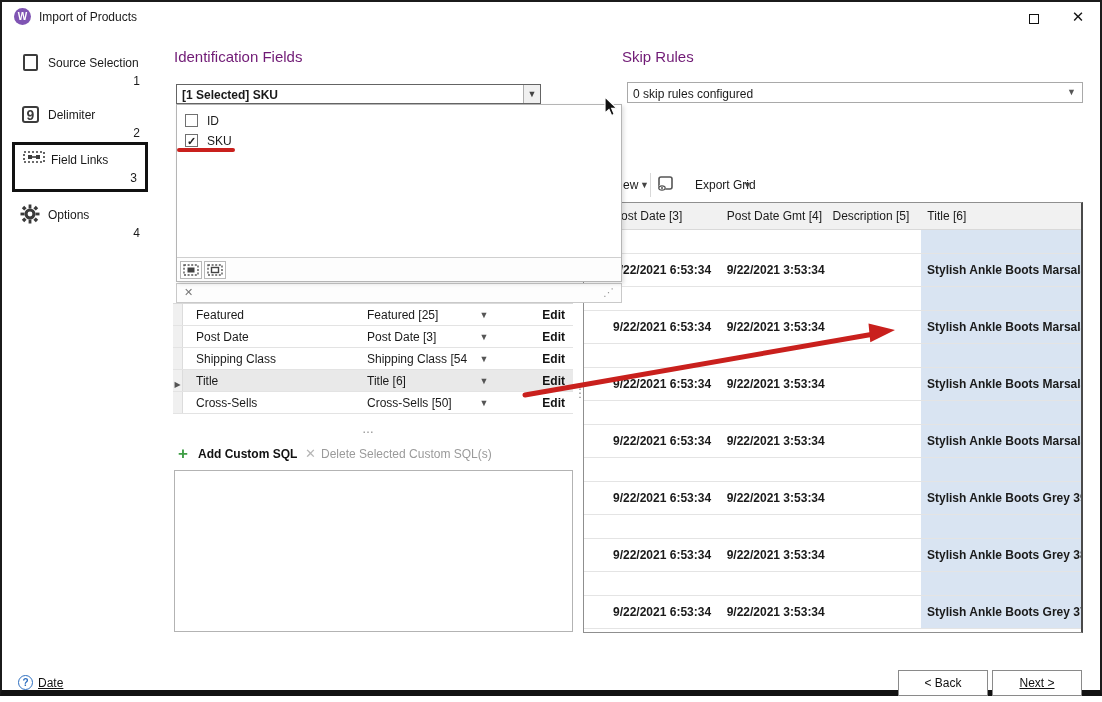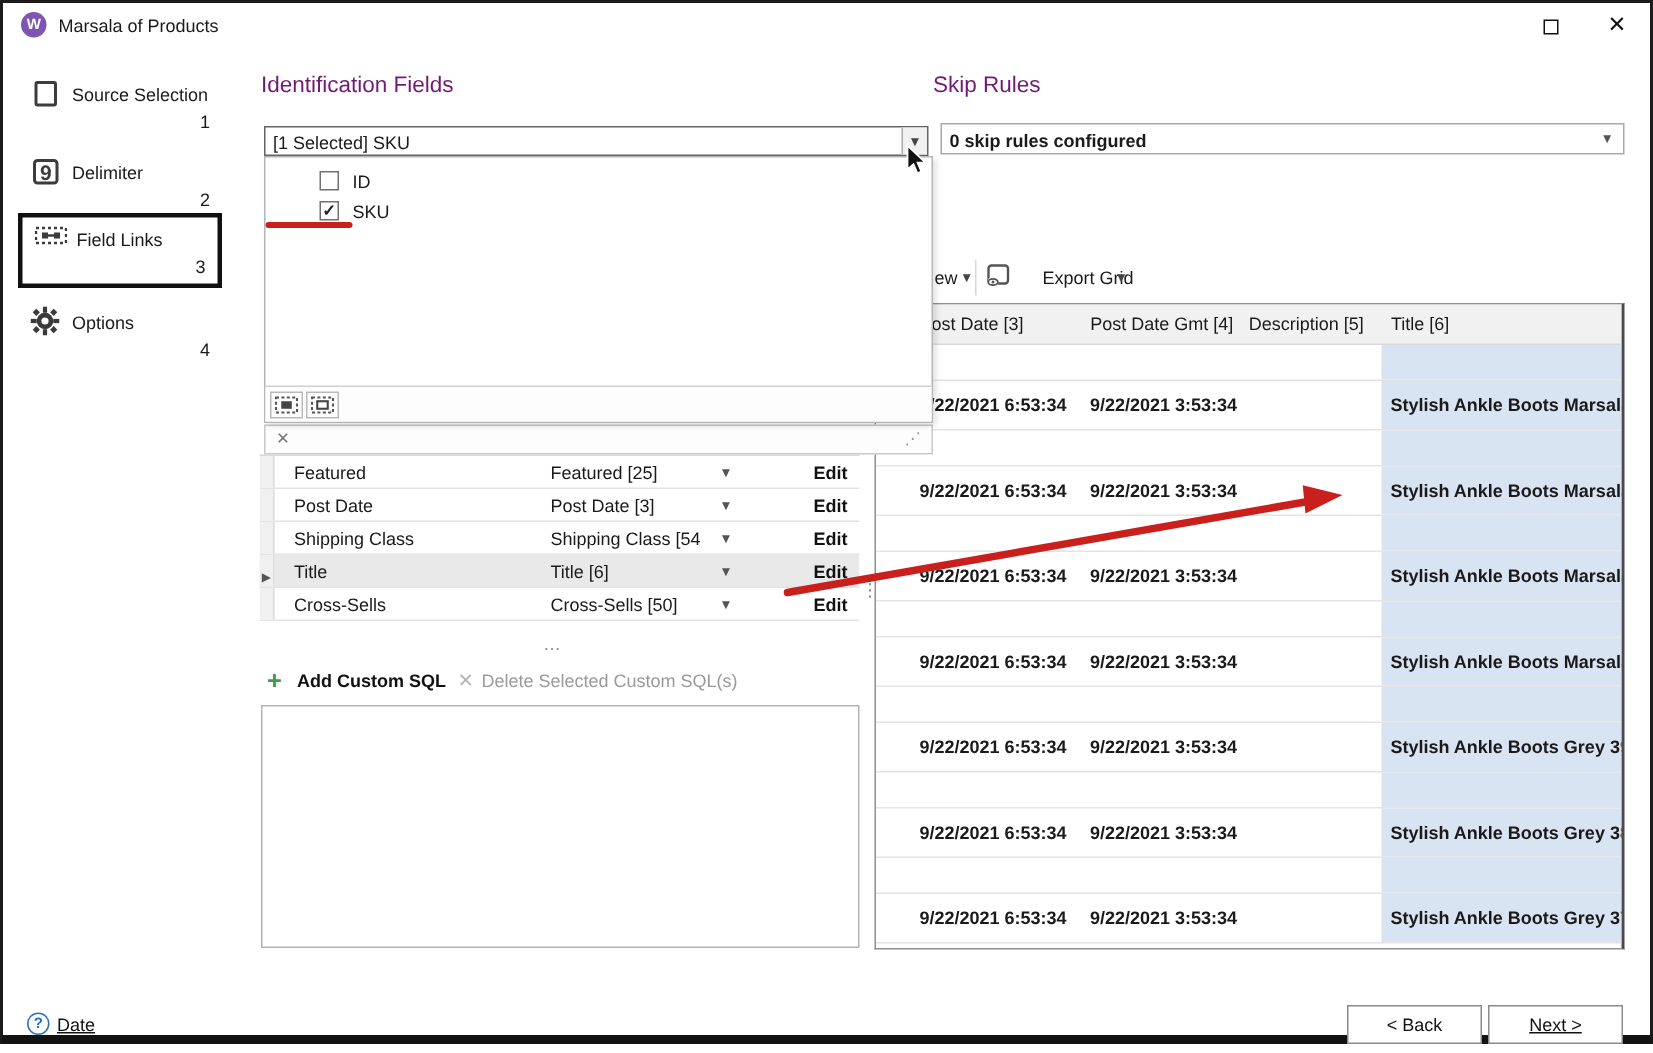"Marsala of Products" div.abs { text: Marsala -> Import }
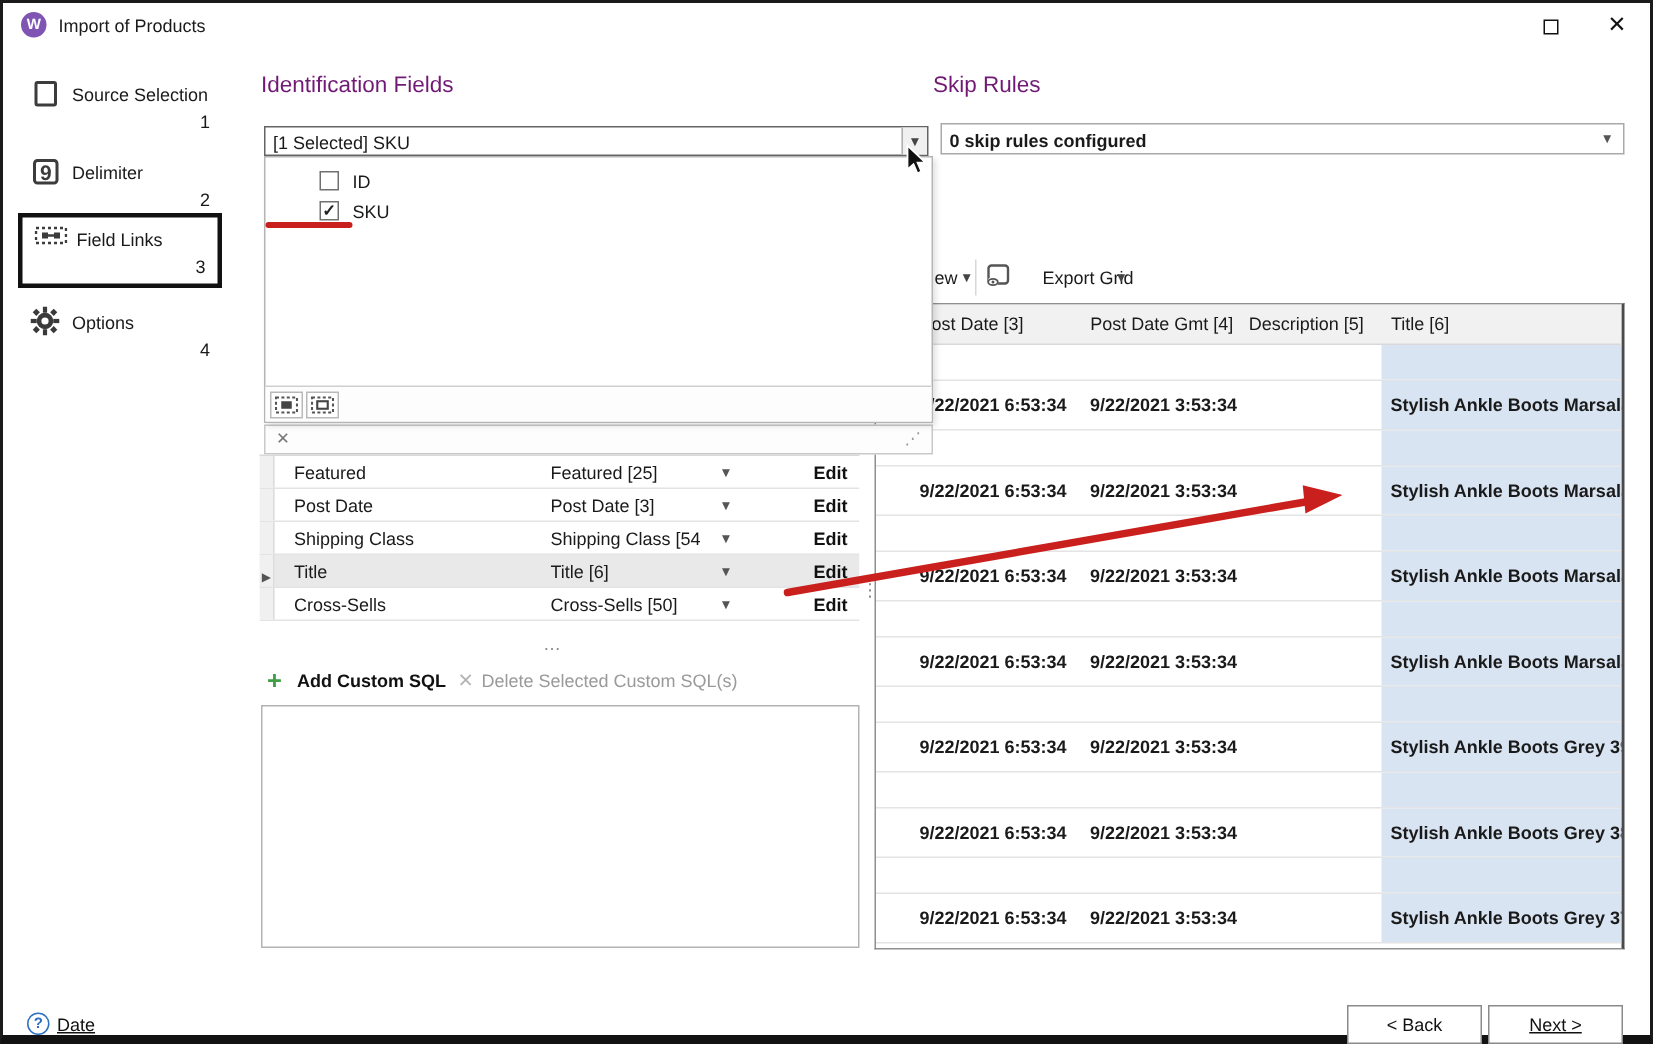"[1 Selected] SKU" div.abs { font-weight: none -> bold; width: 443px -> 365px }
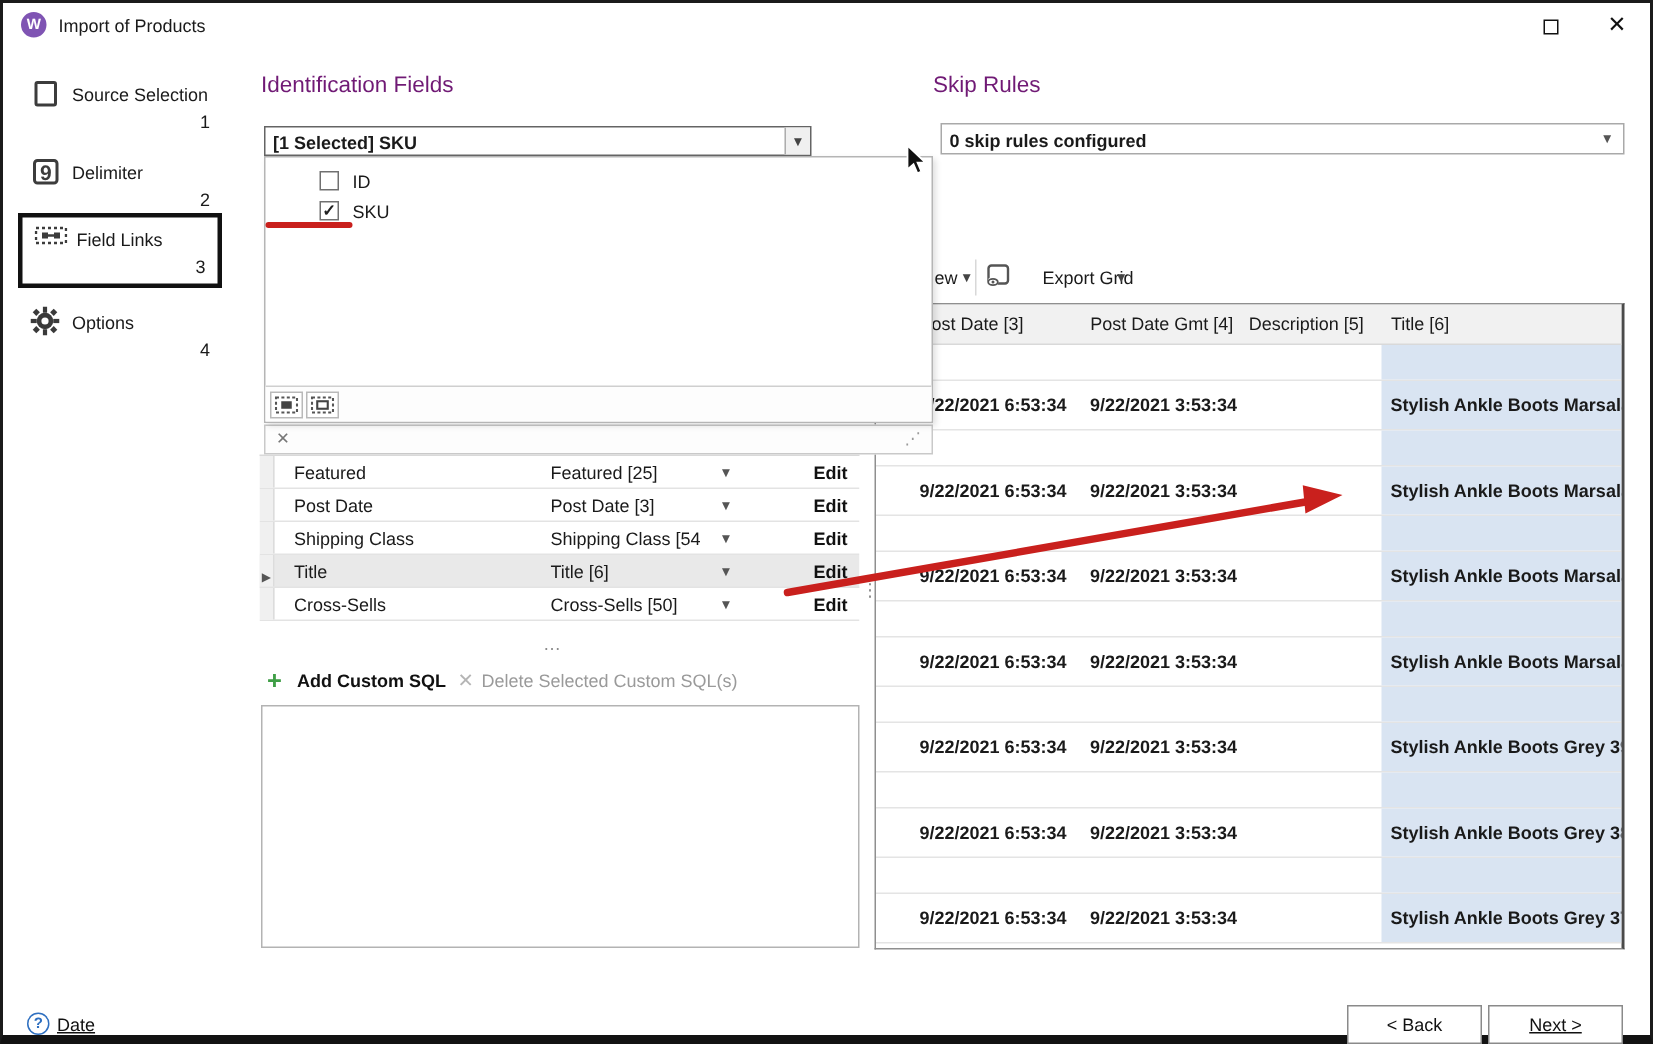"0 skip rules configured" span.val { font-weight: bold -> none }
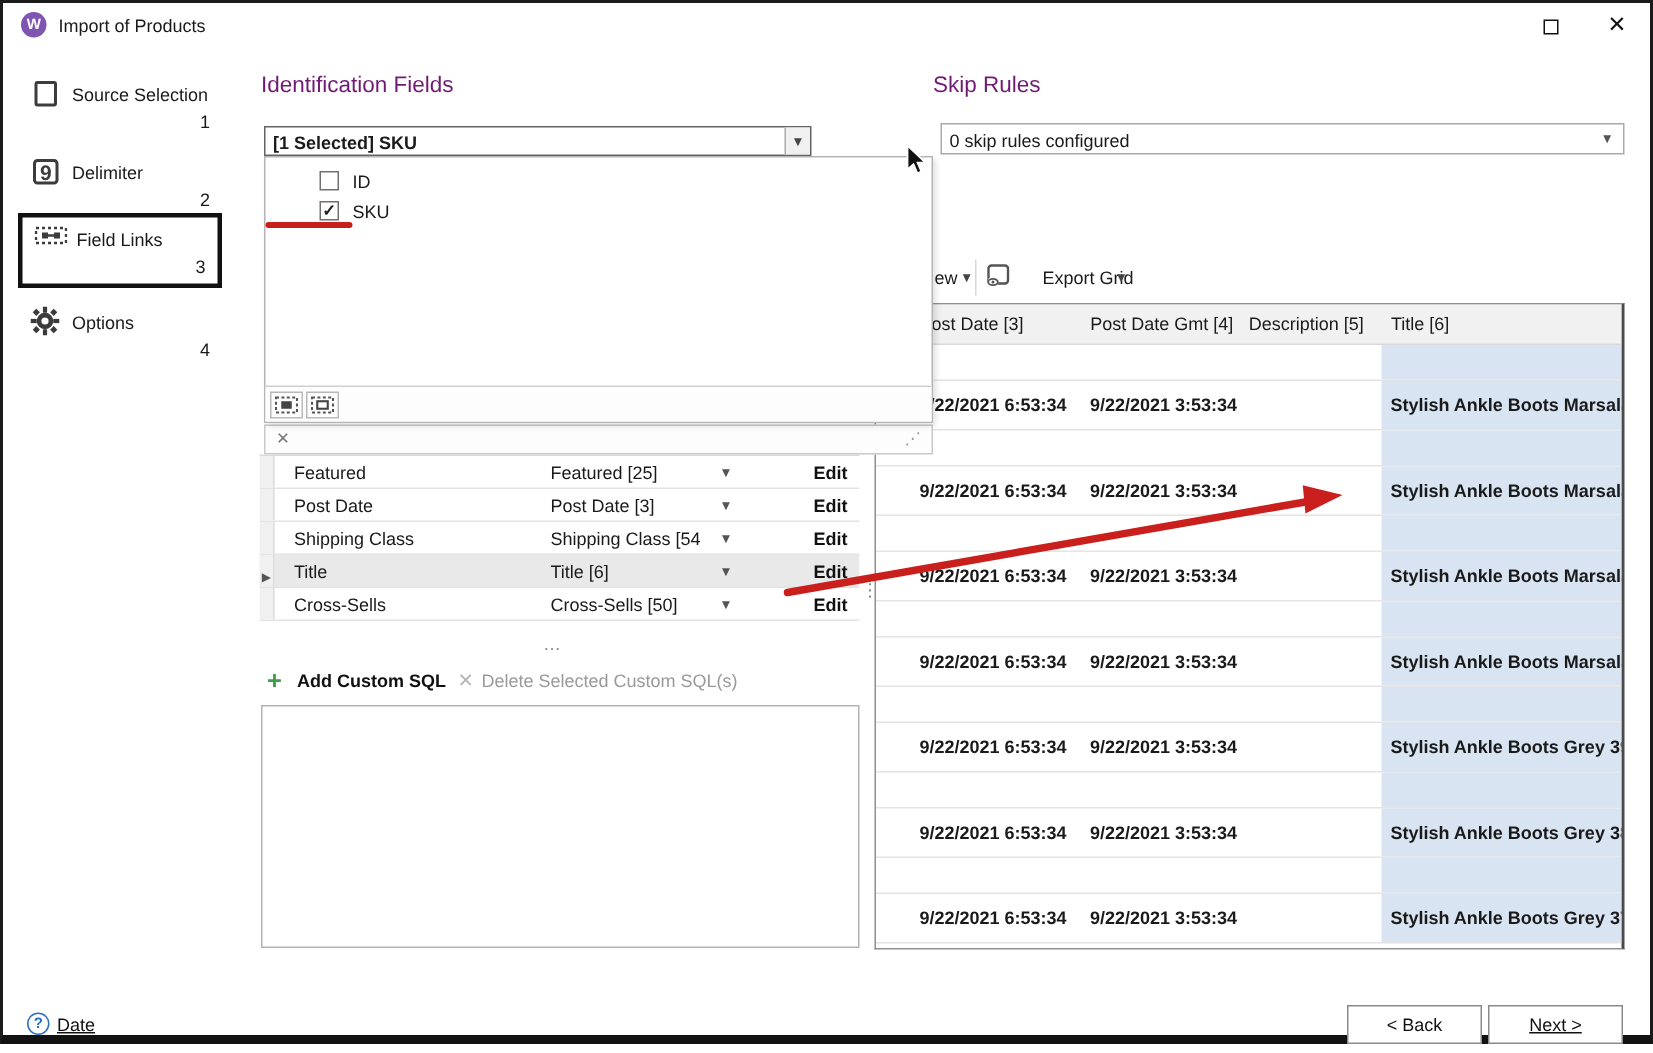"ID" .dd-panel { padding-left: 28px -> none }
